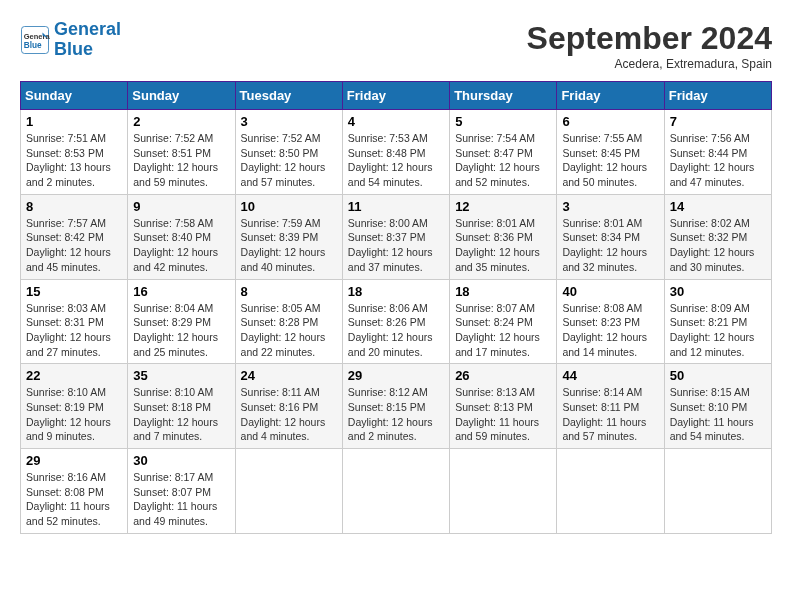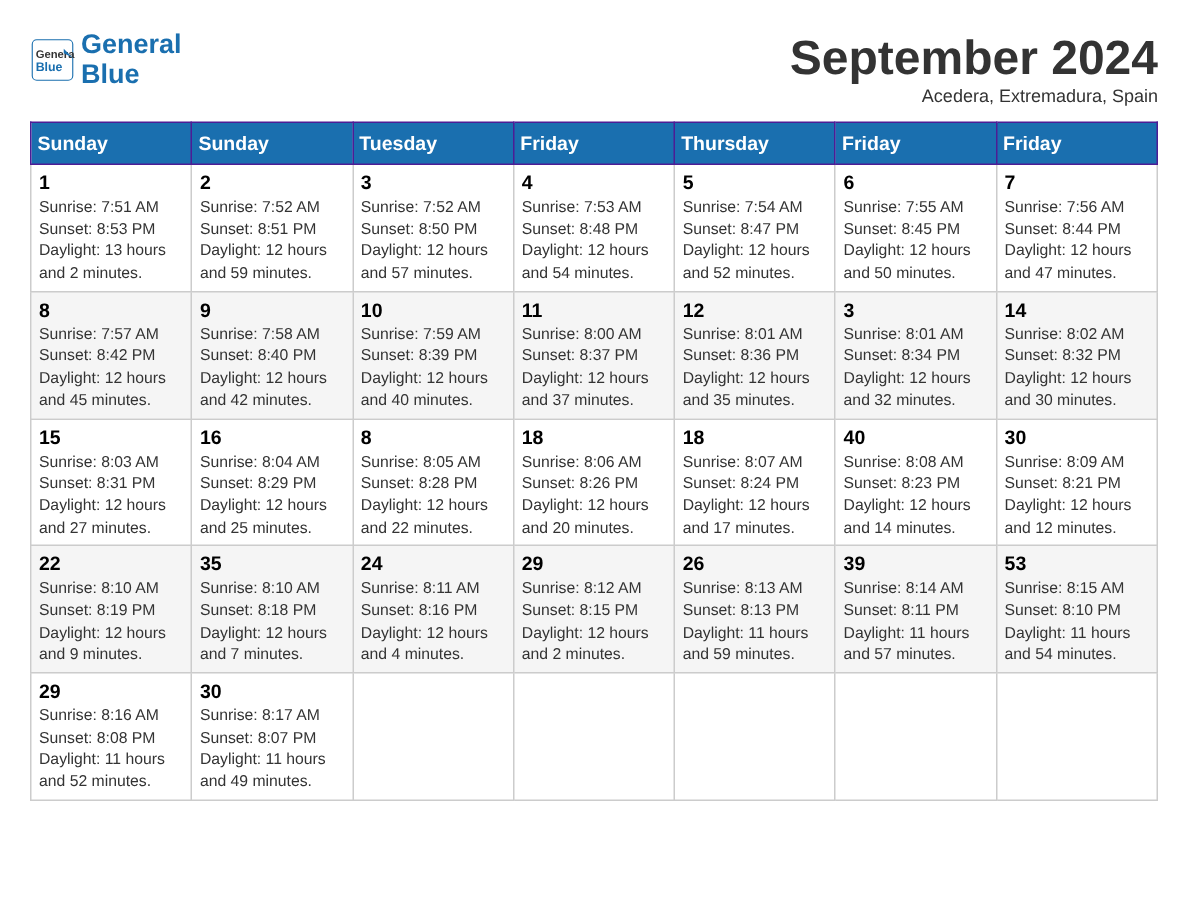"39" span.day-num { text: 39 -> 44 }
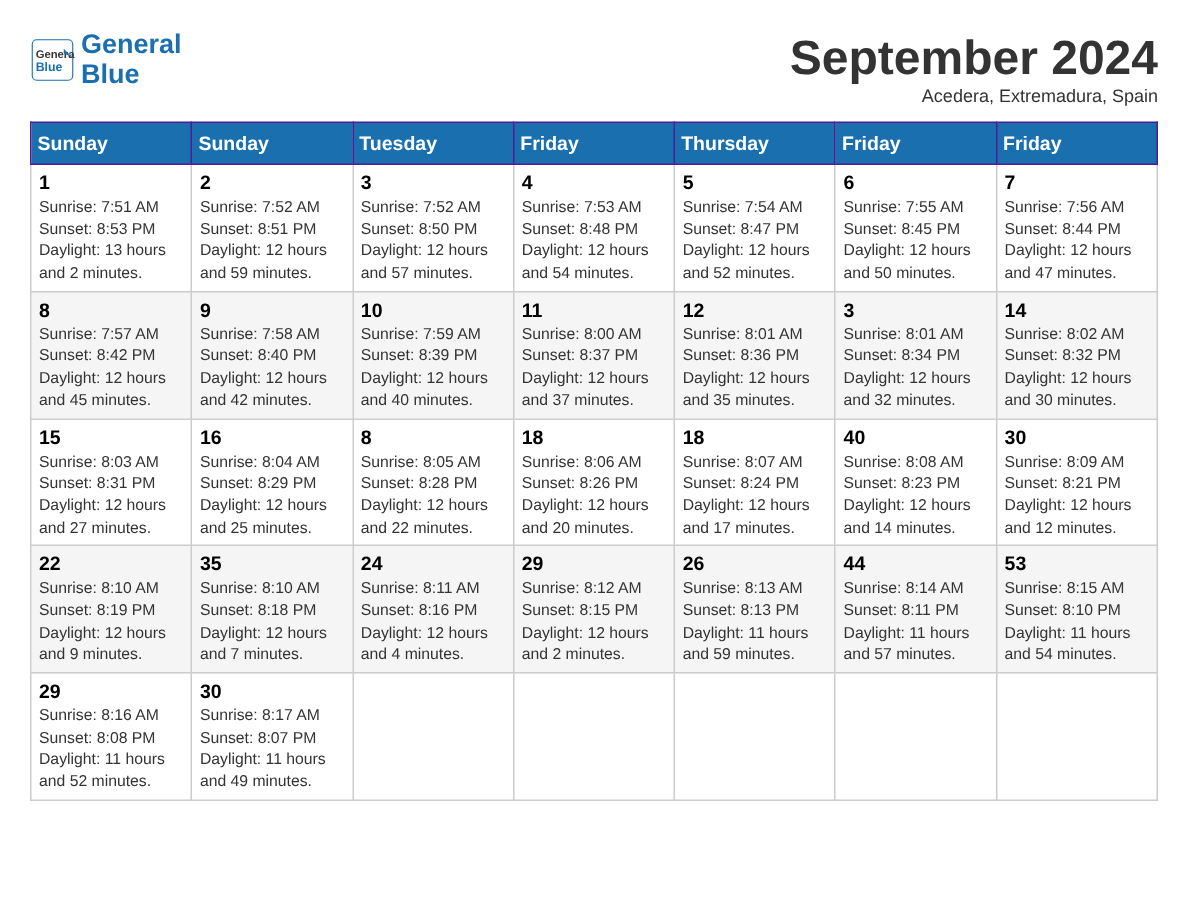"53" span.day-num { text: 53 -> 50 }
